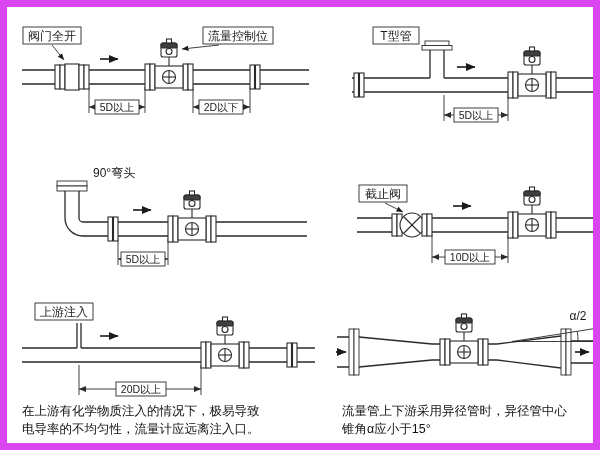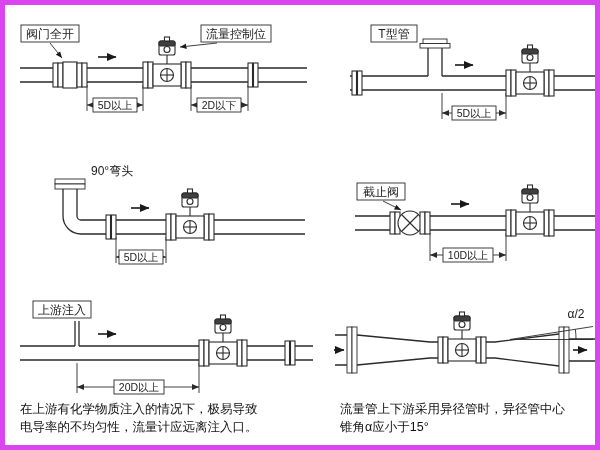"阀门全开" .canvas { border: 5px solid #d946ef -> 7px solid #d946ef }
